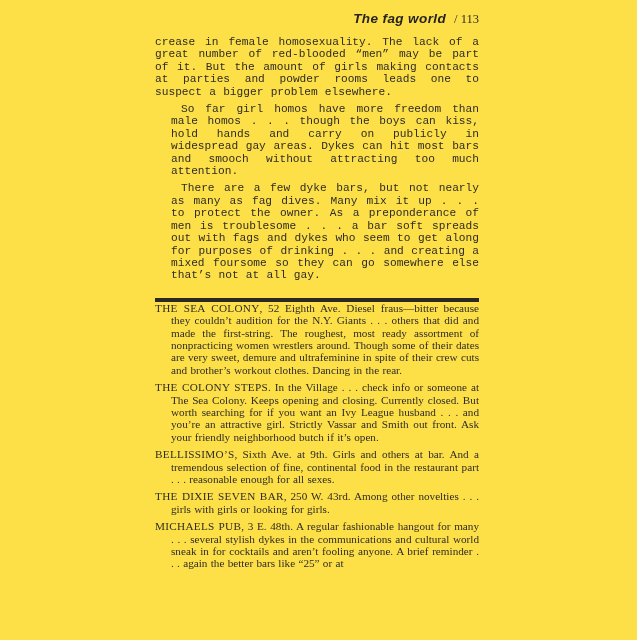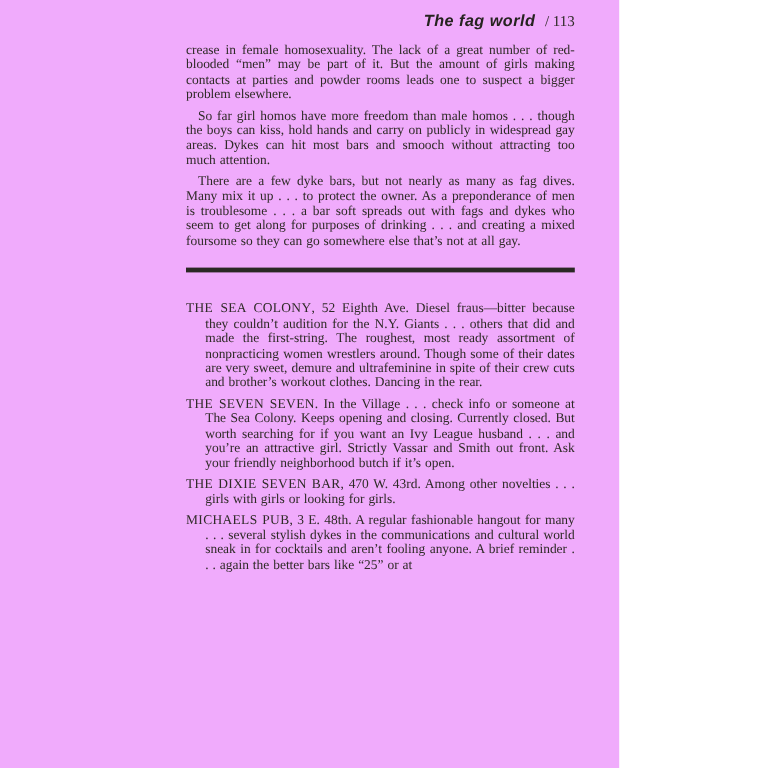"The fag world / 113" .page { background: #f0abfc -> #fde047; width: 516px -> 637px }
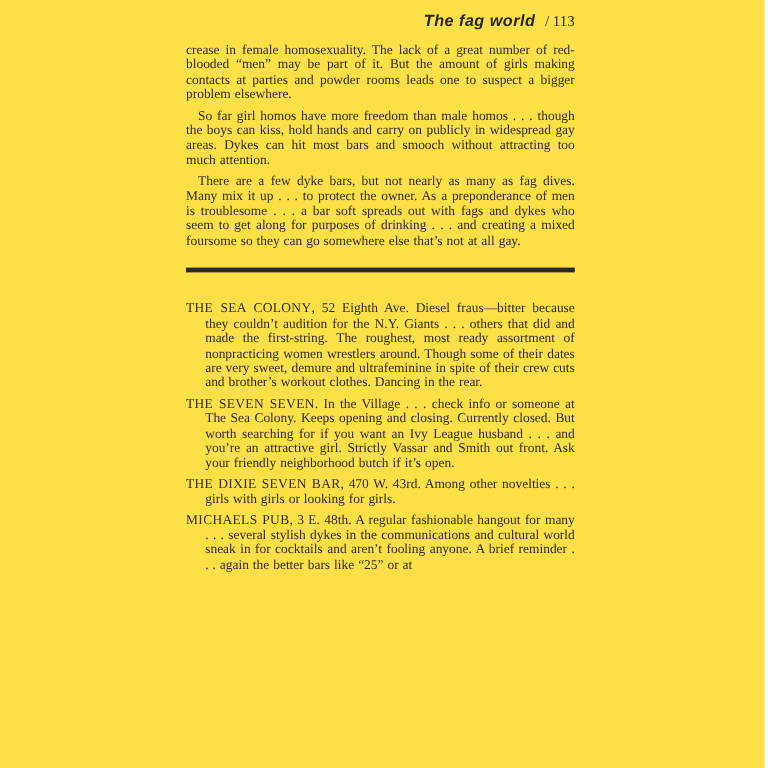"crease in female homosexuality. The" .para { font-family: none -> Liberation Mono, monospace }
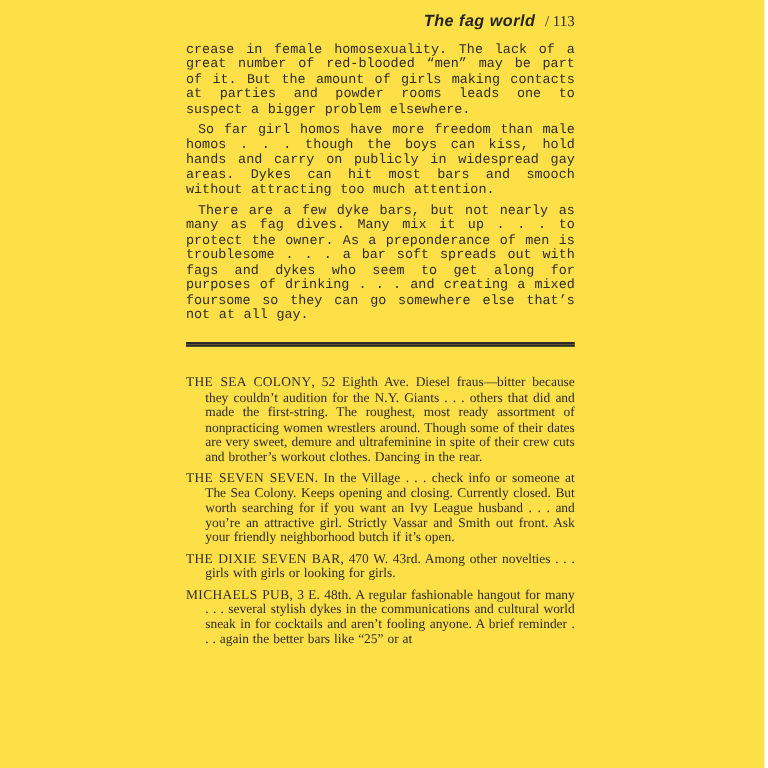"So far girl homos have" .para.first-line-indent { margin-left: none -> 16px }
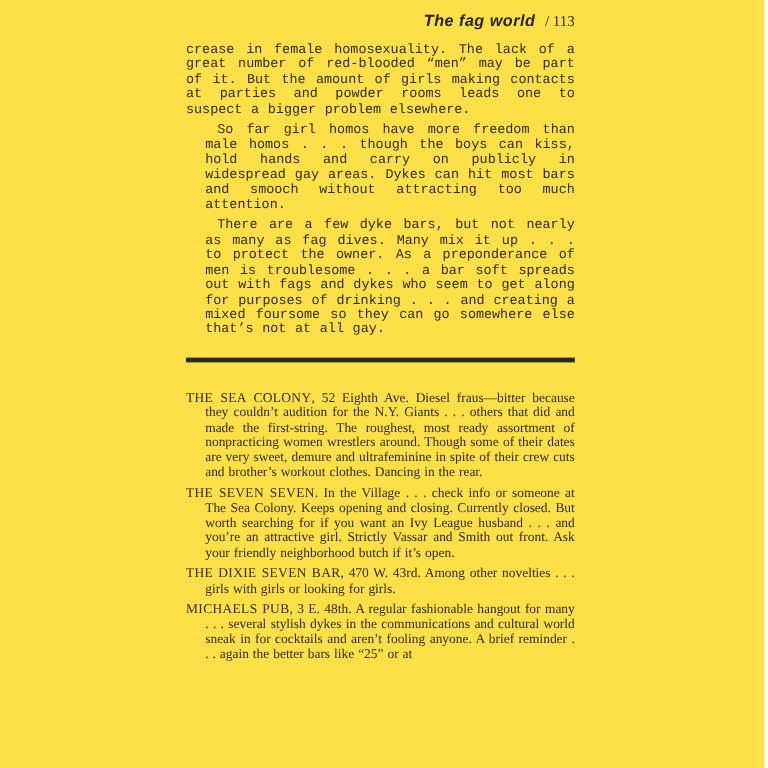"THE SEA COLONY, 52 Eighth" .entries { margin-top: 24px -> 0 }
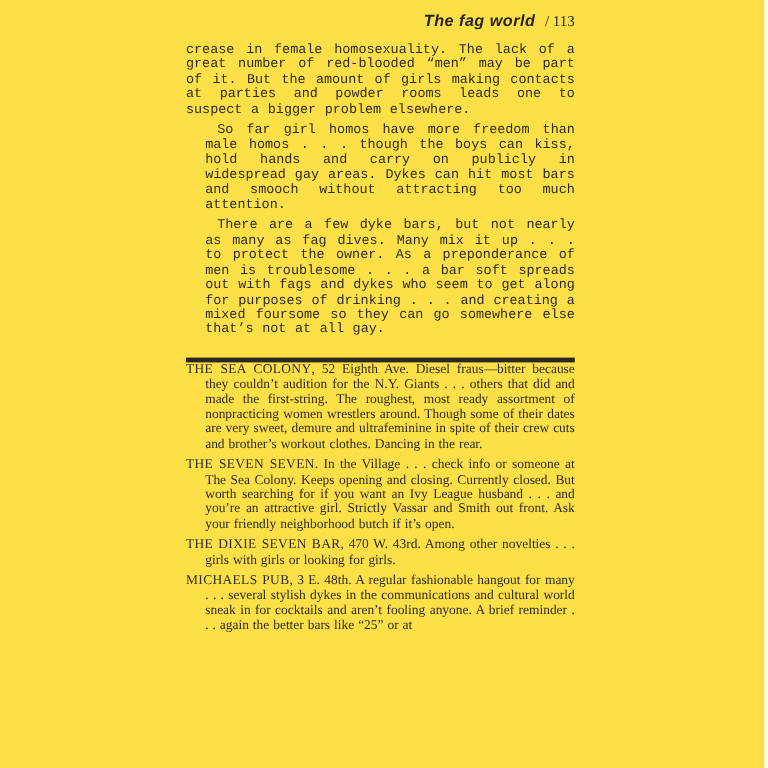"THE SEVEN SEVEN" span.entry-name { text: SEVEN SEVEN -> COLONY STEPS }
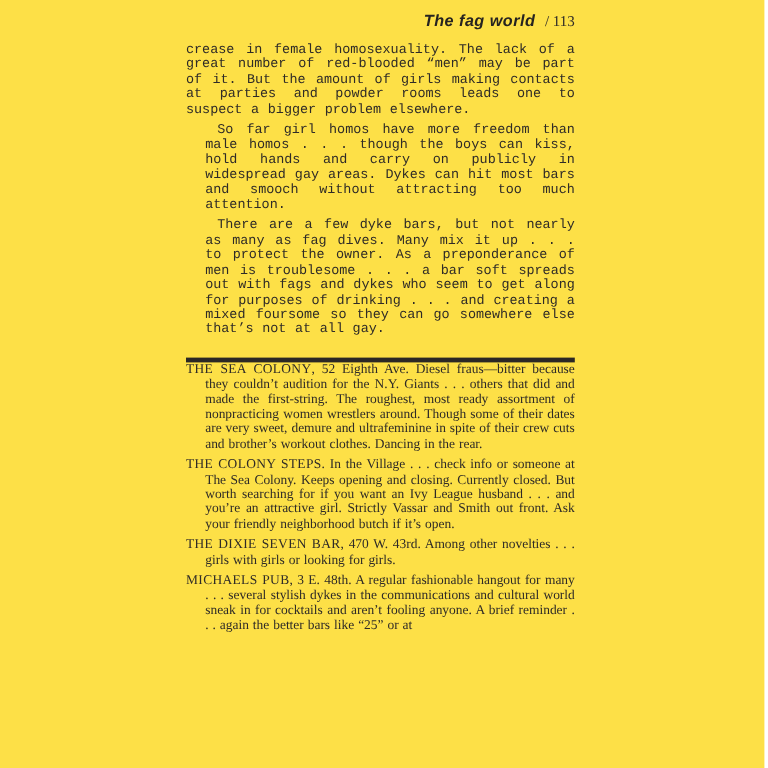"BELLISSIMO’S, Sixth Ave. at 9th." p.entry { html: none -> <p><span>BELLISSIMO’S</span><span>, Sixth Ave. at 9th. Girls and others at bar. And a tremendous selection of fine, continental food in the restaurant part . . . reasonable enough for all sexes.</span></p> }
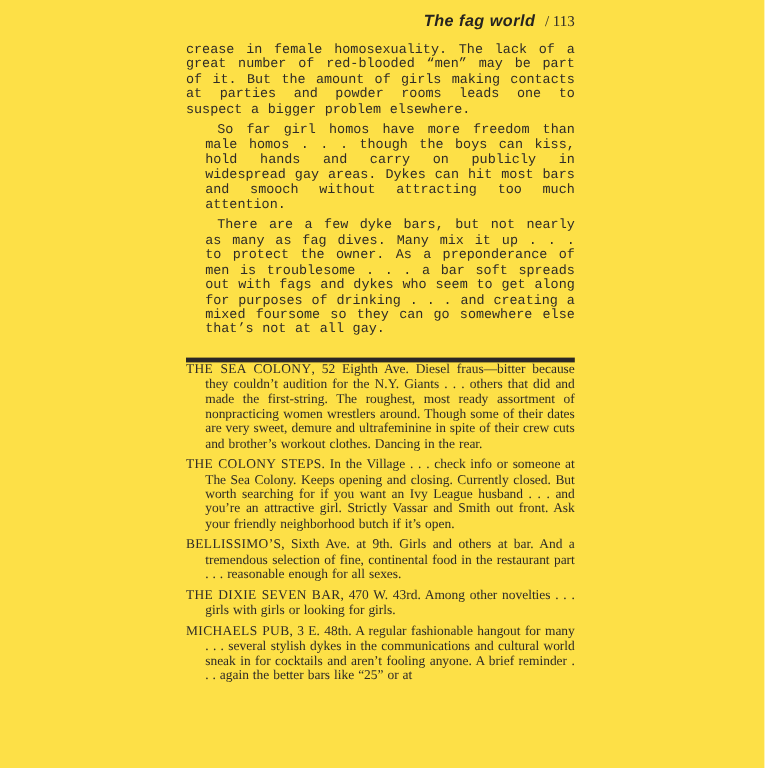", 470 W. 43rd. Among" span { text: 470 -> 250 }
